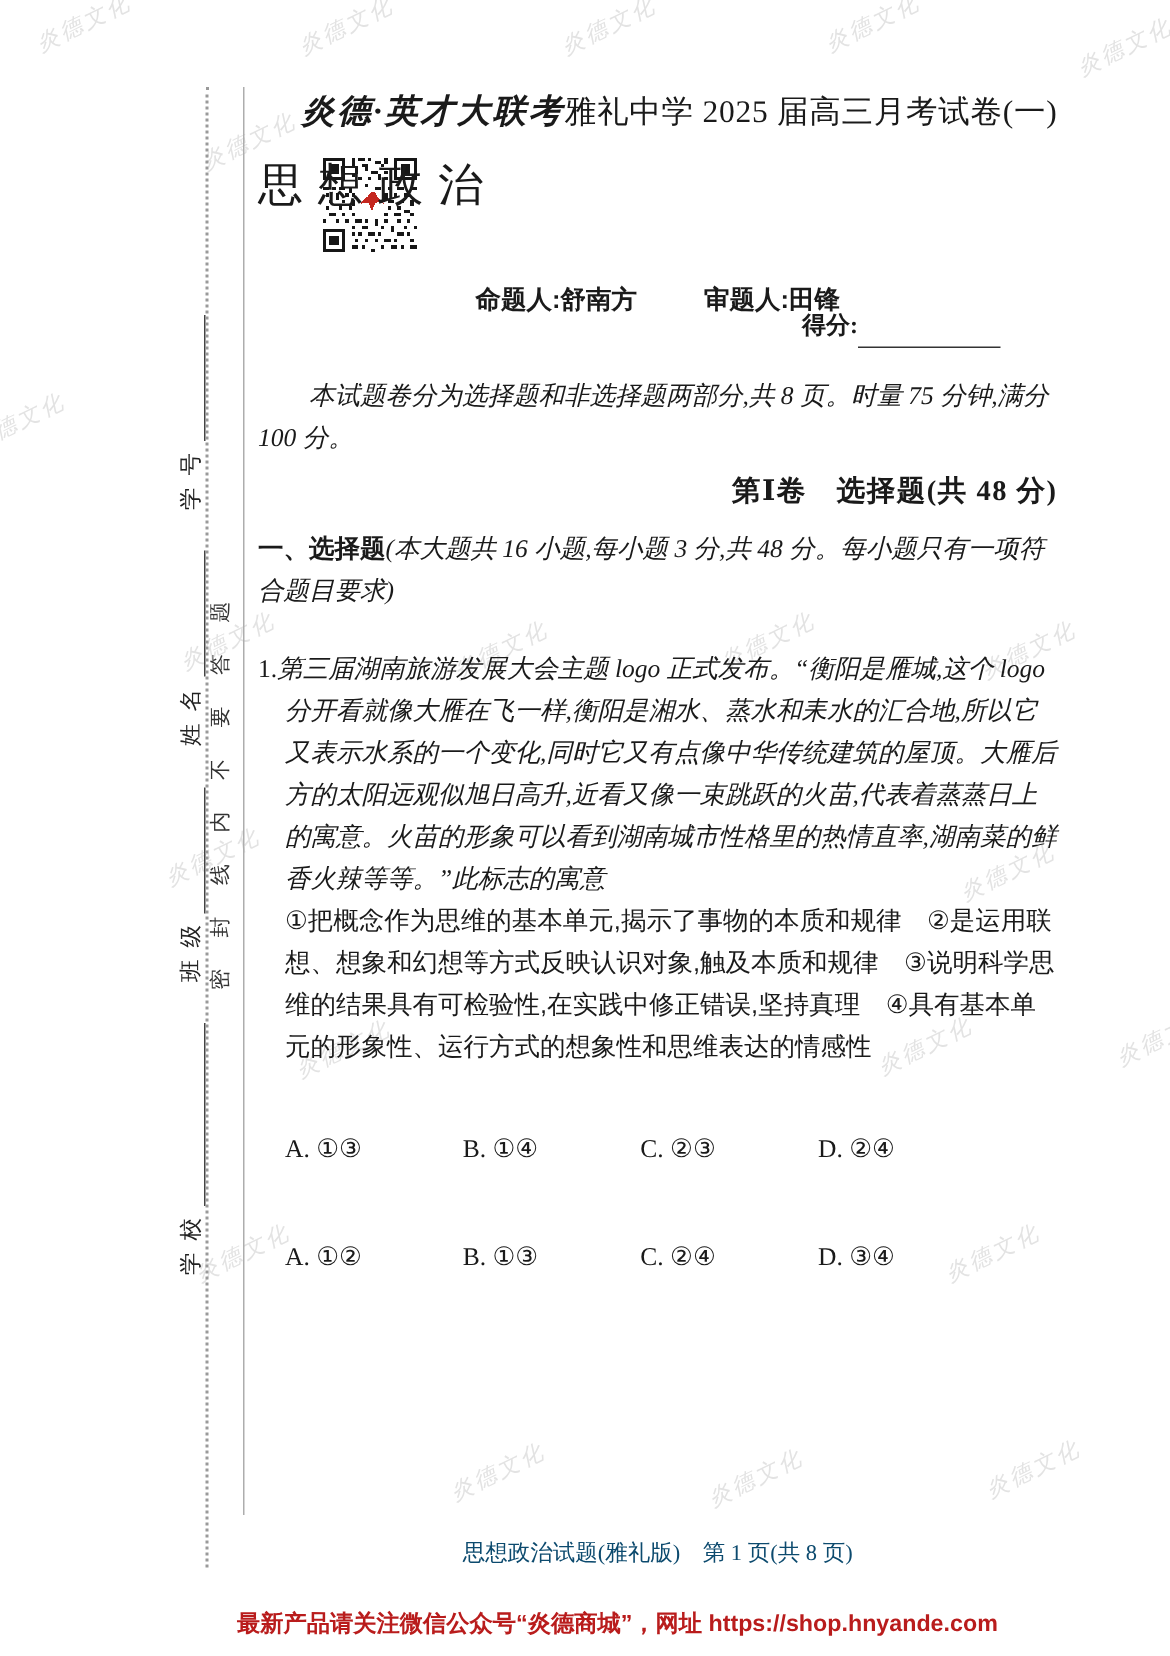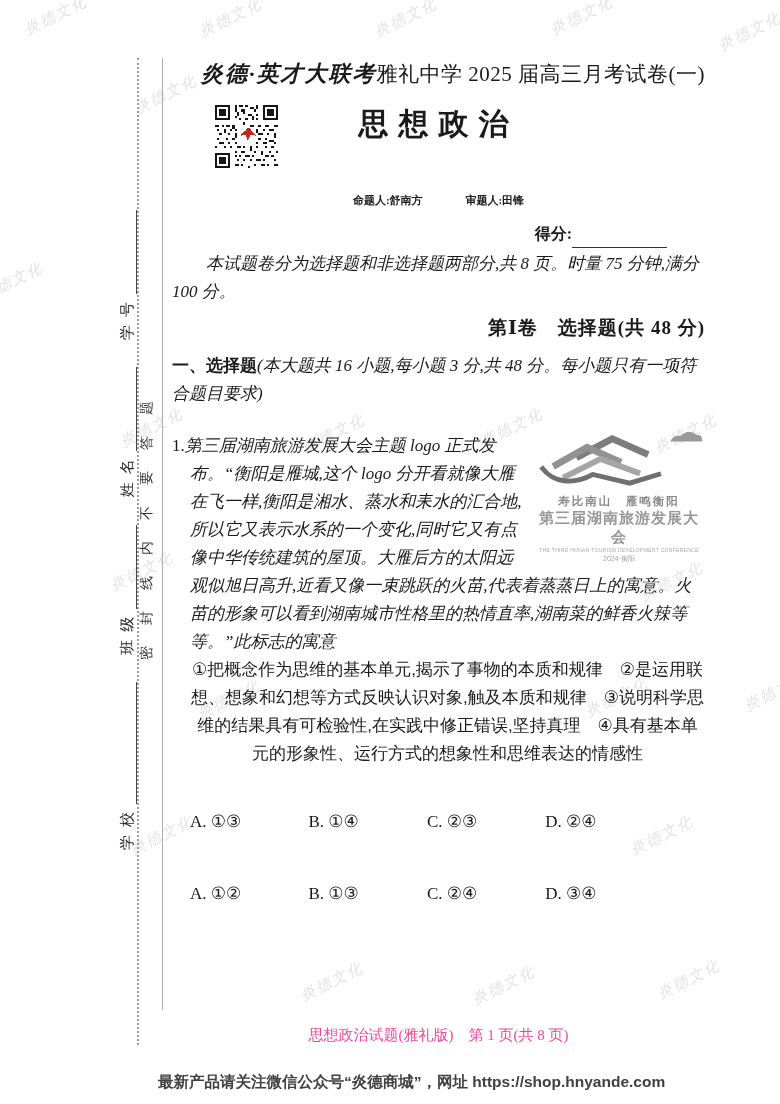"思想政治" .subject { font-weight: bold -> normal; text-align: center -> left }
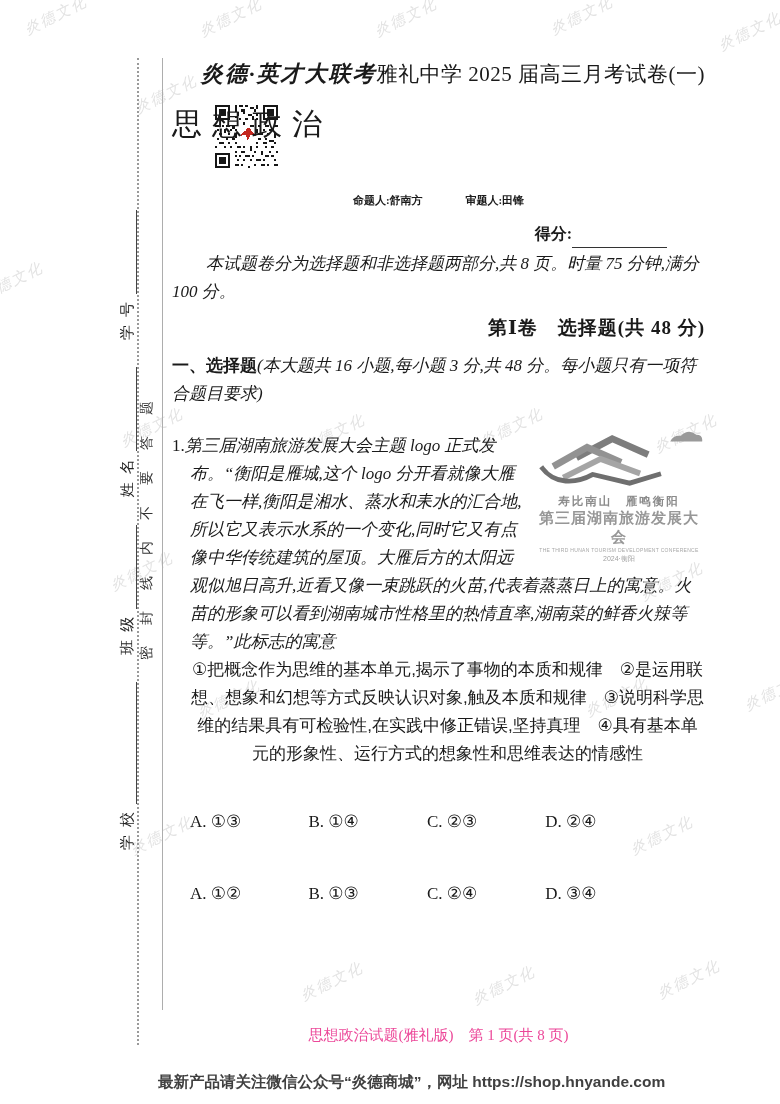"命题人:舒南方 审题人:田锋" .people { font-family: Liberation Serif, serif -> none; font-size: 11px -> 17px }
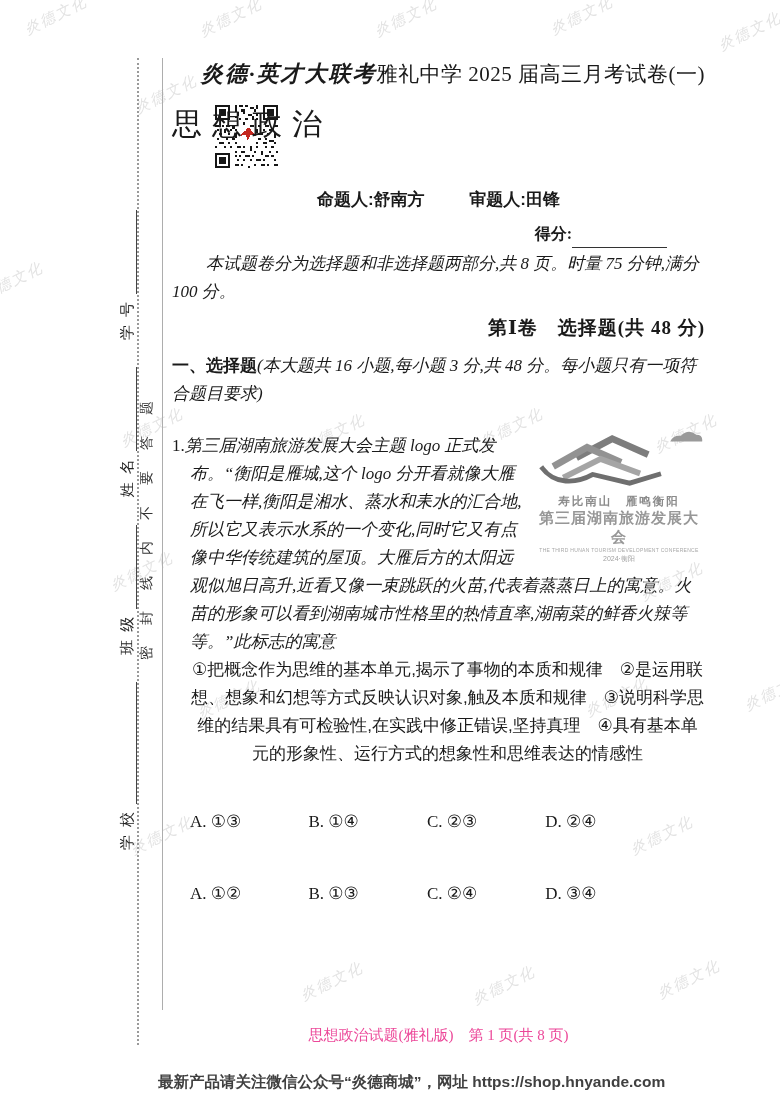"得分:" .score { top: 160px -> 144px }
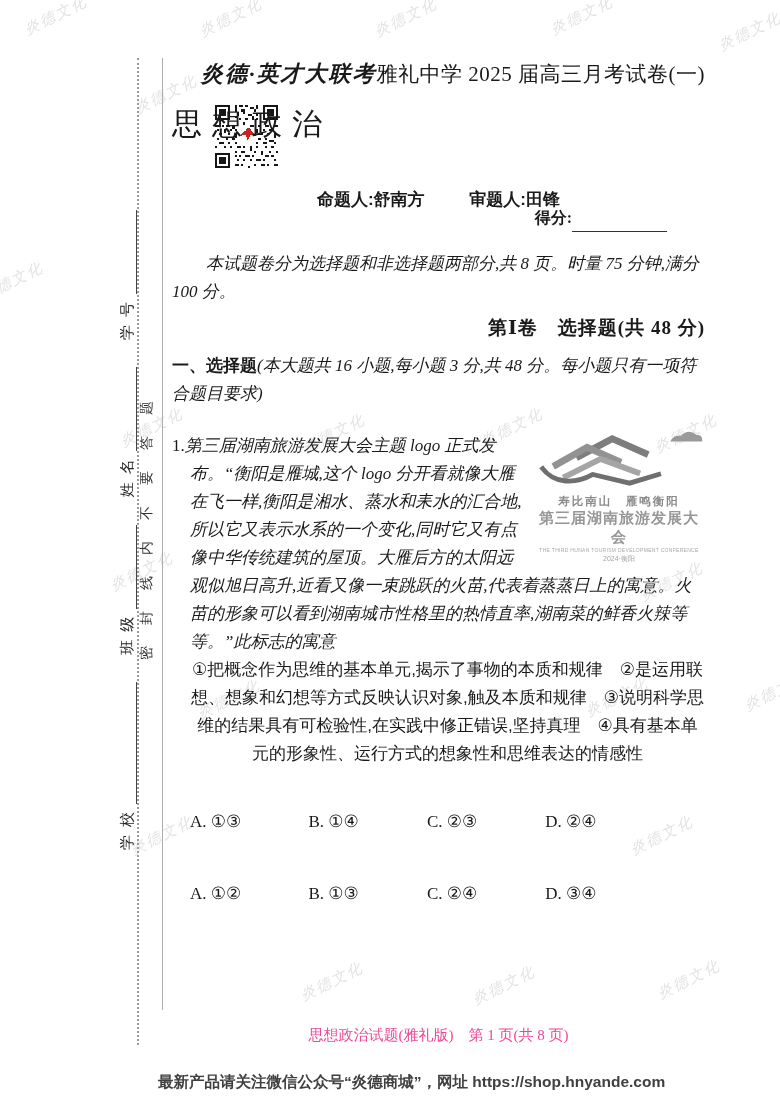"一、选择题" .hei { text-align: center -> none }
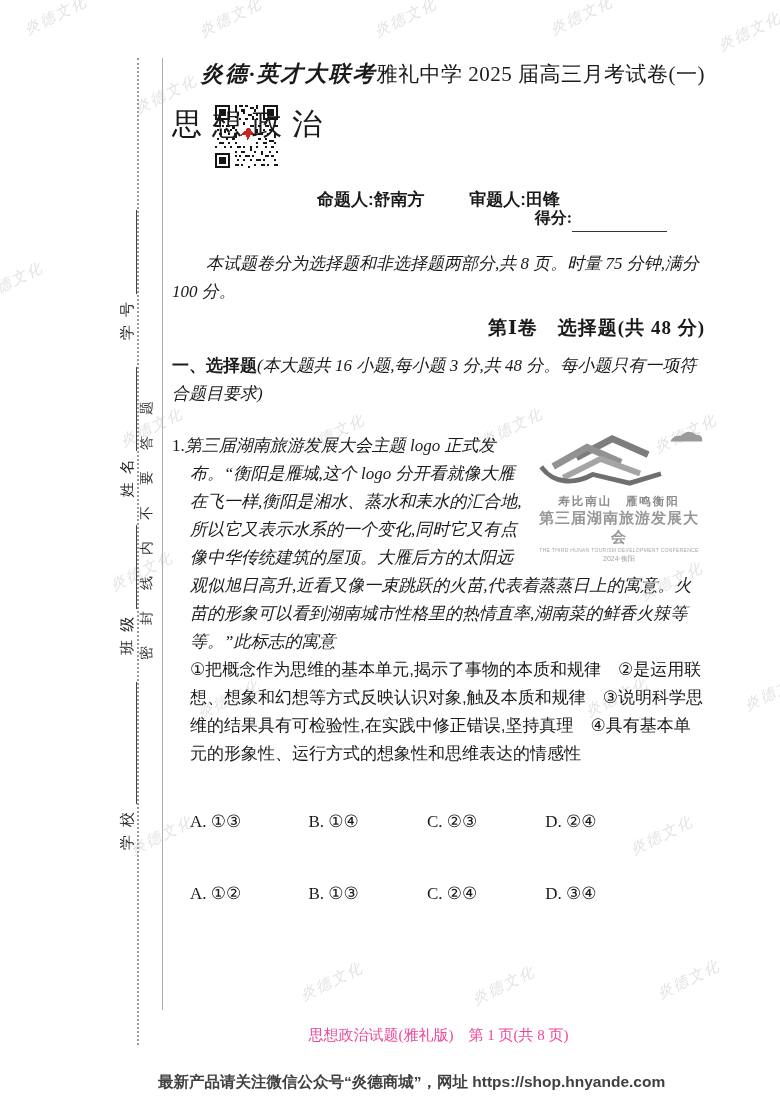"寿比南山 雁鸣衡阳" div.logo-box { html: <div> <svg> <g> <path></path> <path></path> <path></path> <path></path> </g> <path></path> </svg> <div>寿比南山 雁鸣衡阳</div> <div>第三届湖南旅游发展大会</div> <div>THE THIRD HUNAN TOURISM DEVELOPMENT CONFERENCE</div> <div>2024·衡阳</div> </div> -> none }
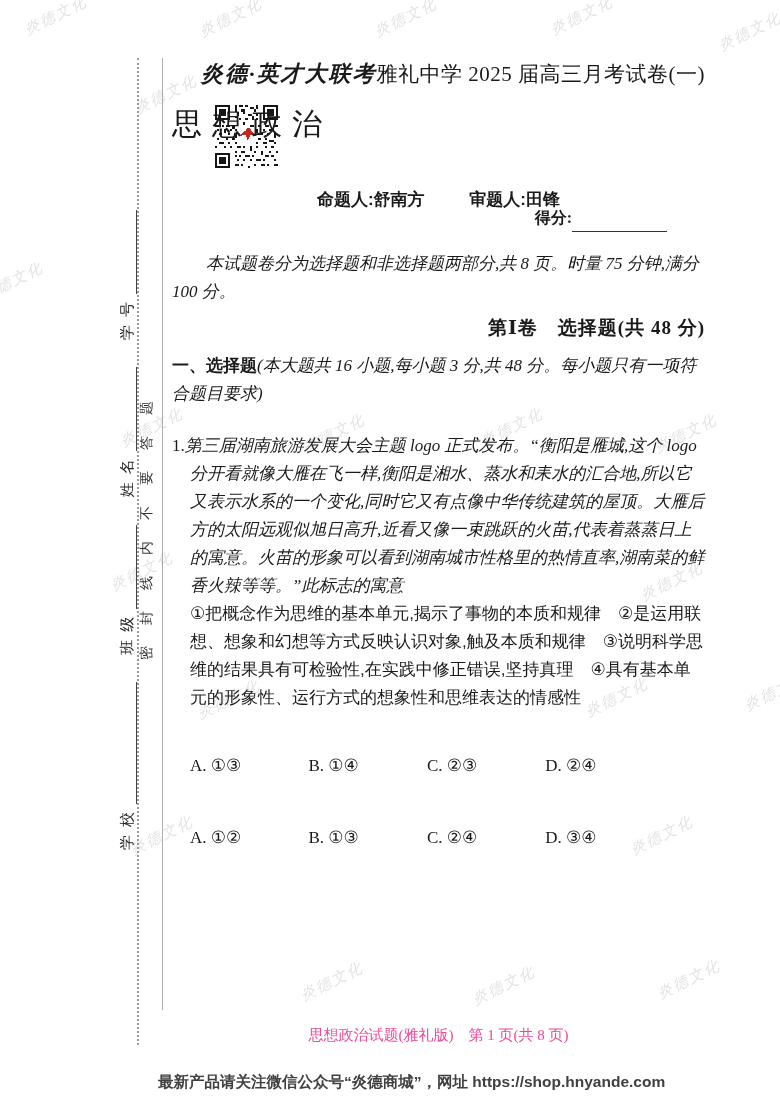"思想政治试题(雅礼版) 第 1 页(共 8" .footer { color: #ec4899 -> #0c4a6e }
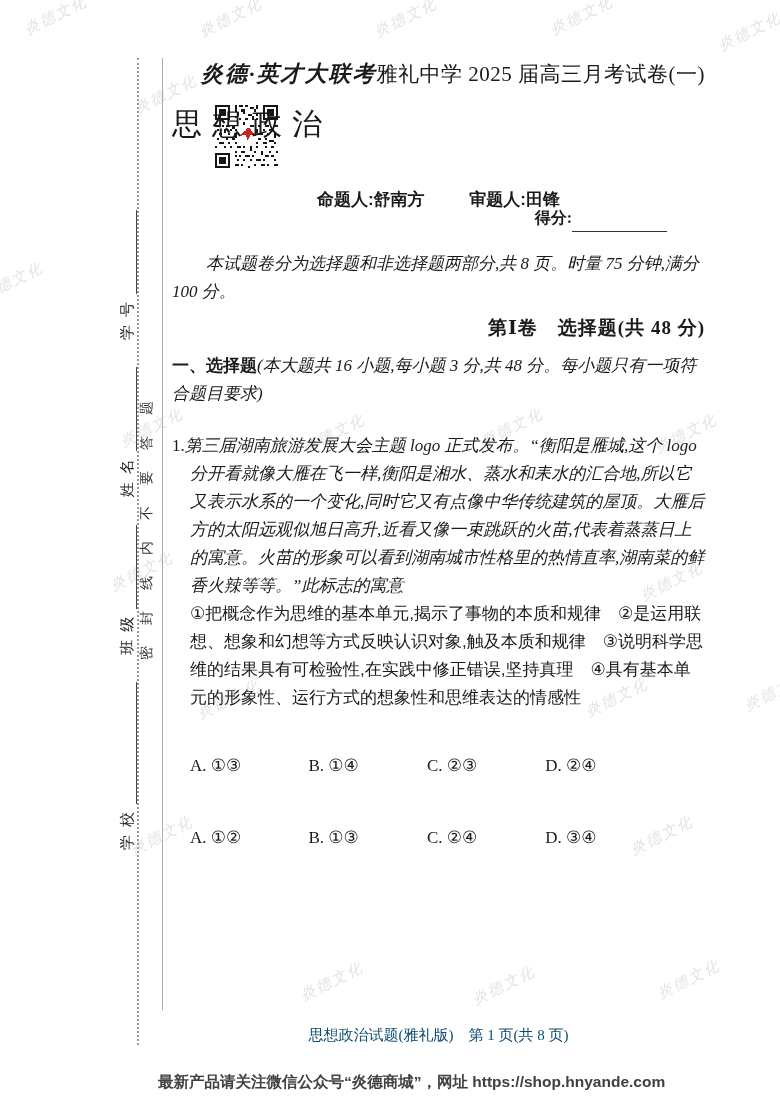"最新产品请关注微信公众号“炎德商城”，网址" .banner { color: #404040 -> #b91c1c }
